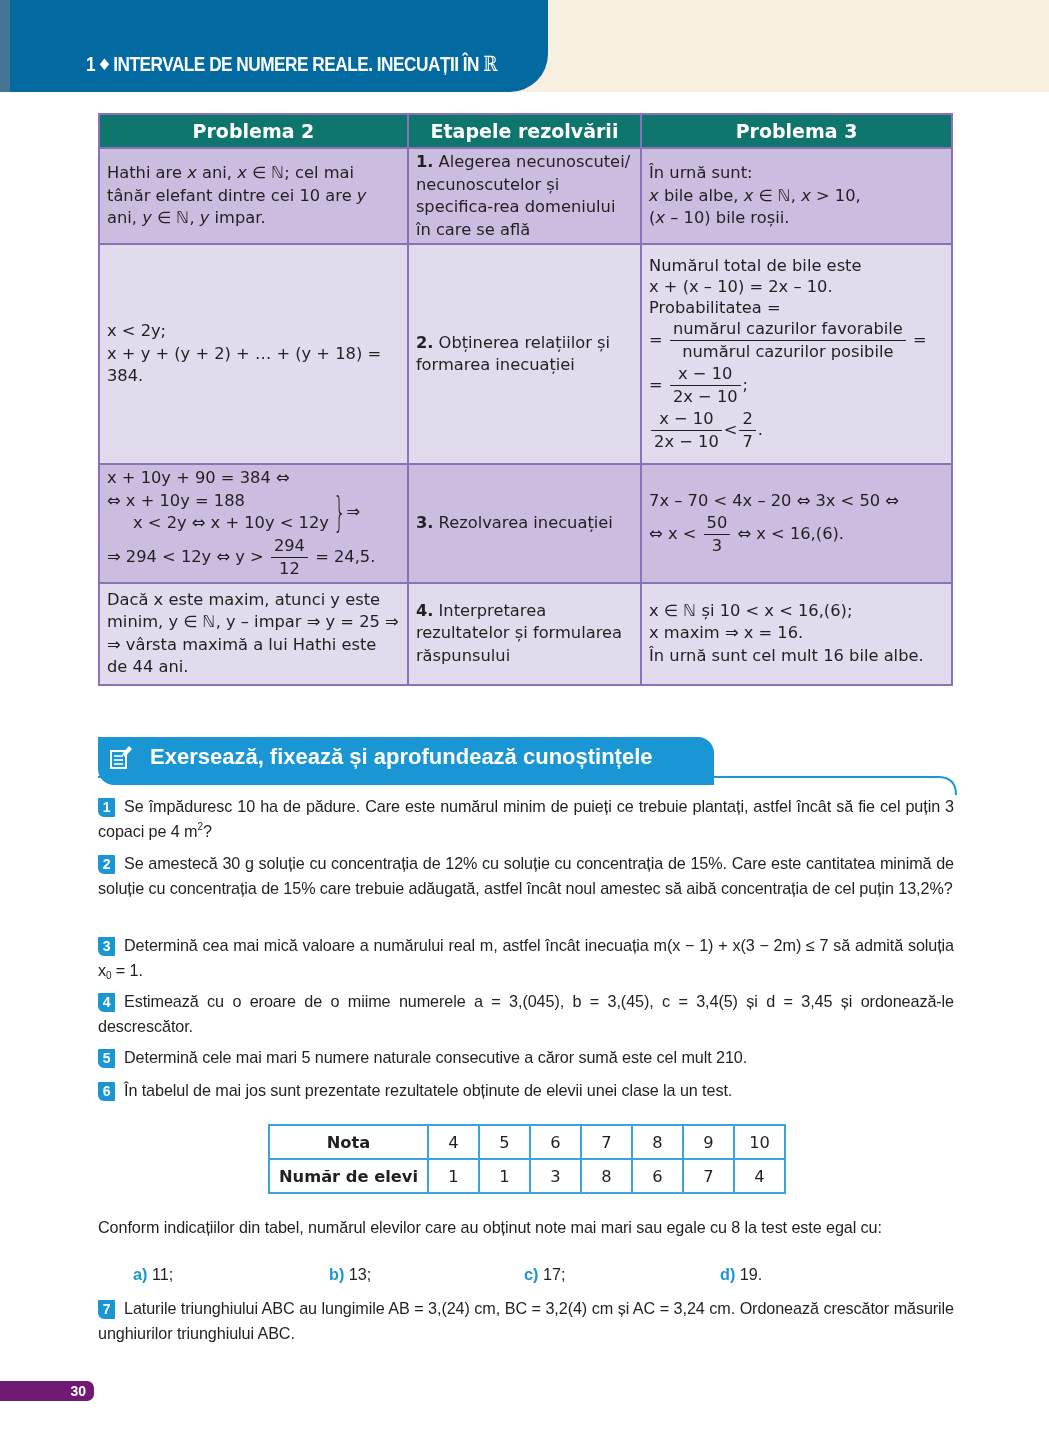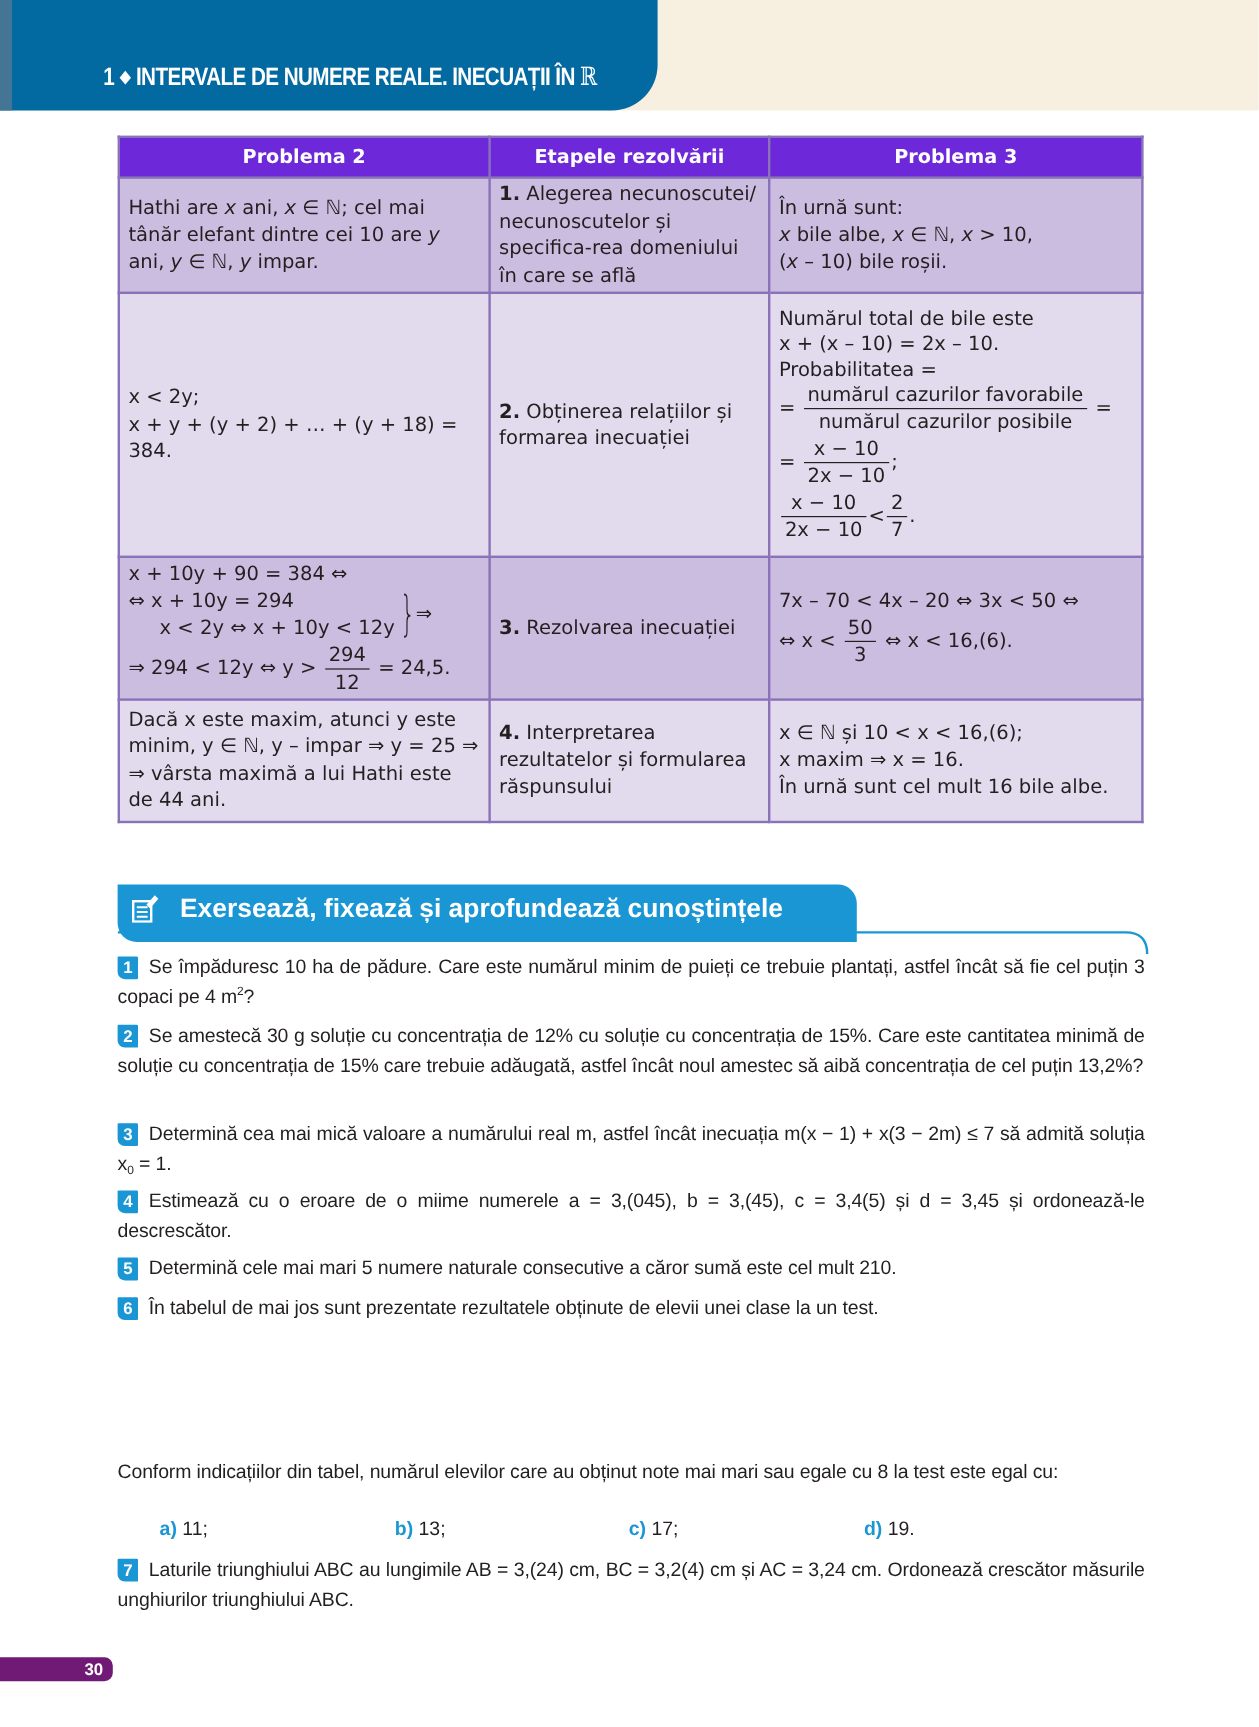"Problema 2" .main-table th { background: #6d28d9 -> #0f766e; font-size: 16px -> 19px }
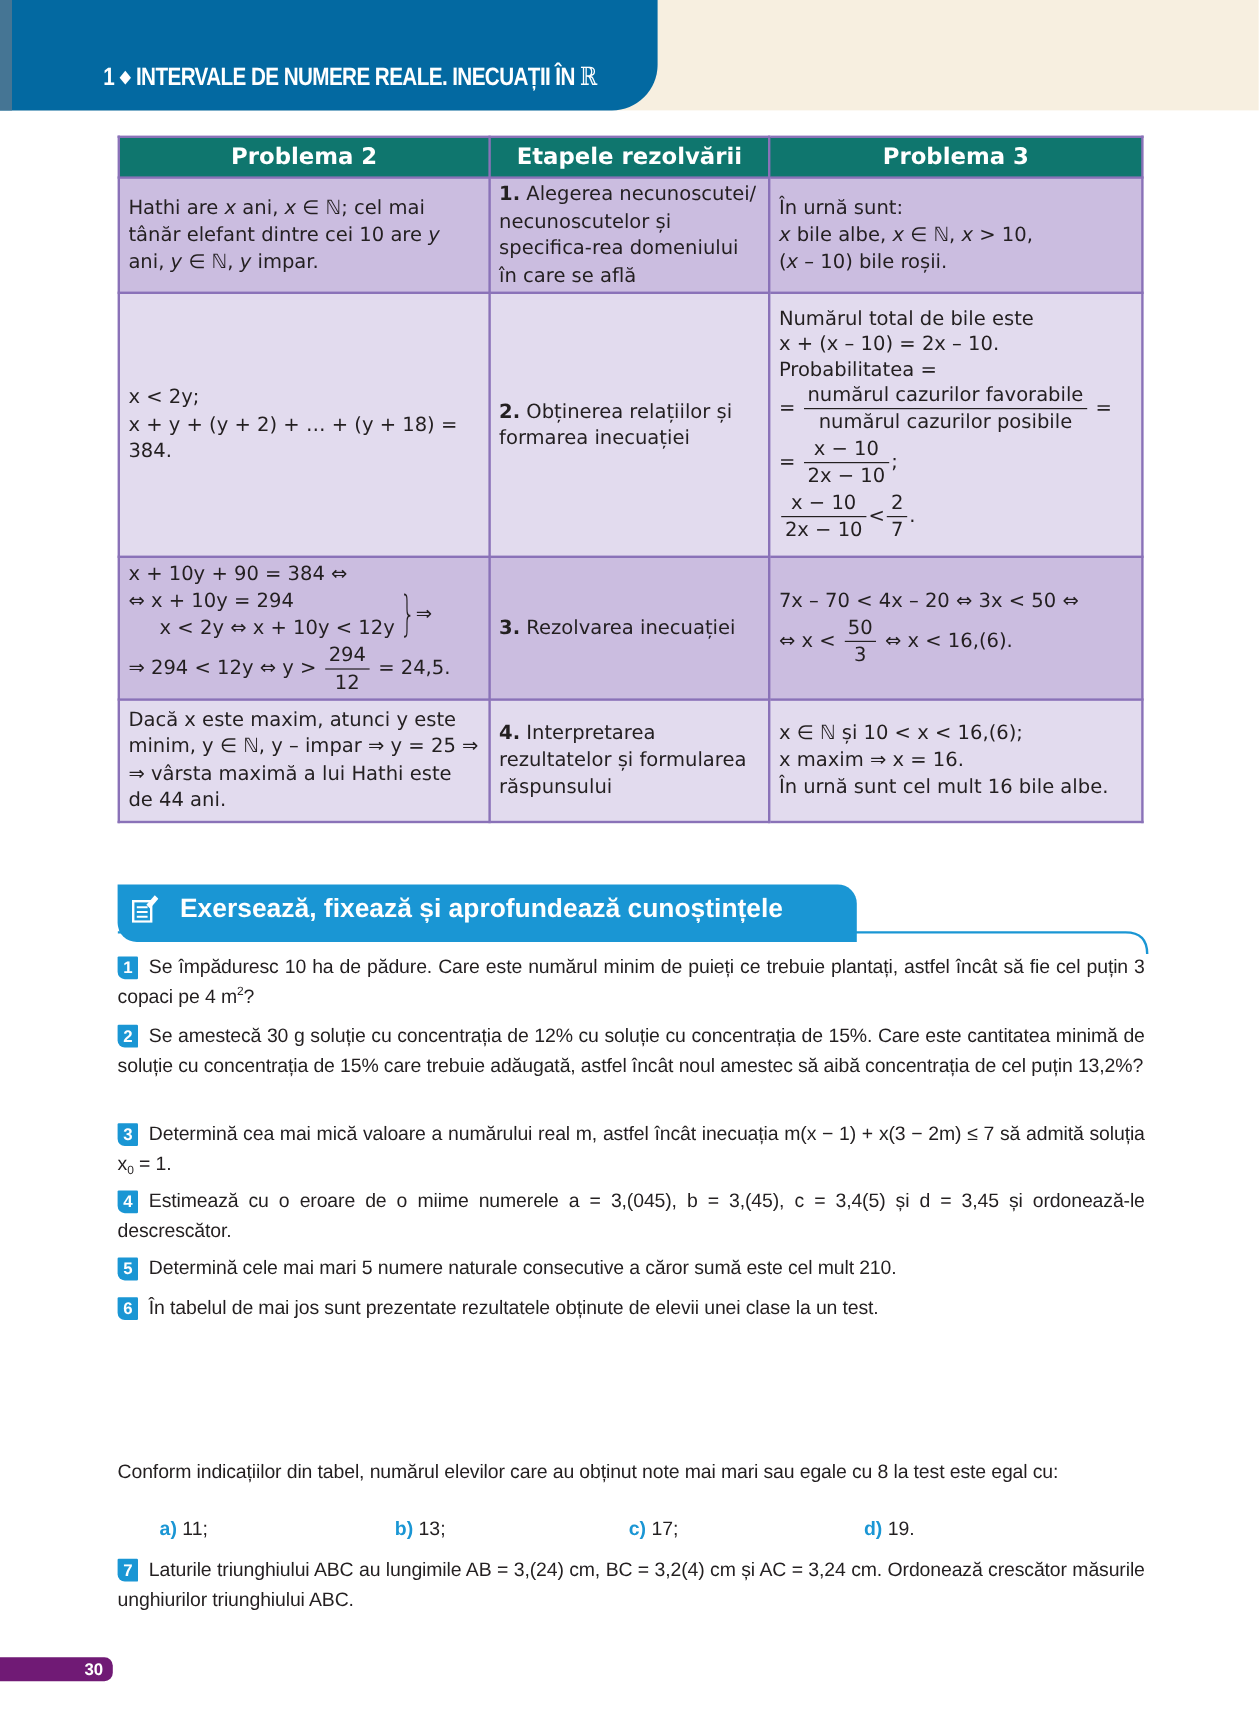"⇔ x + 10y =" div { text: 294 -> 188 }
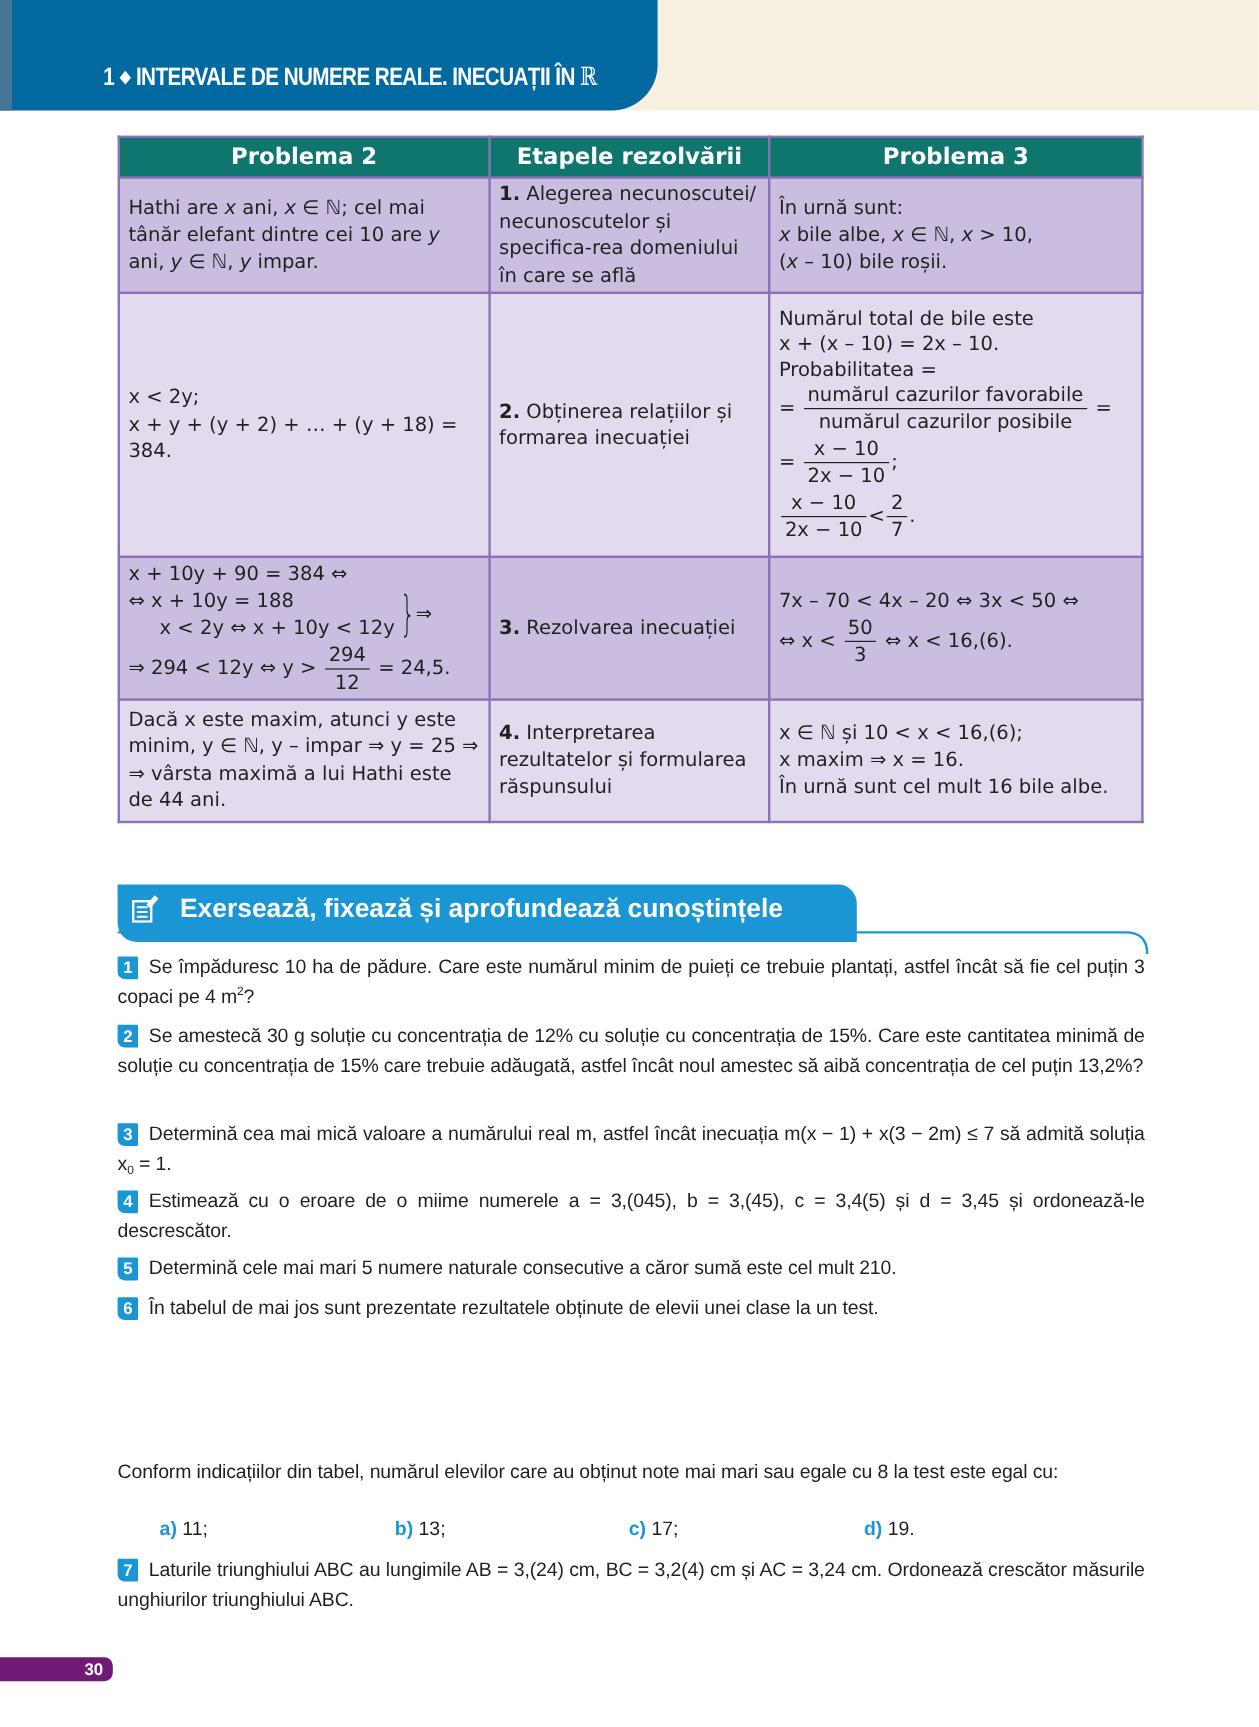"Nota" tr { html: none -> <tr> <td>Nota</td> <td>4</td> <td>5</td> <td>6</td> <td>7</td> <td>8</td> <td>9</td> <td>10</td> </tr> }
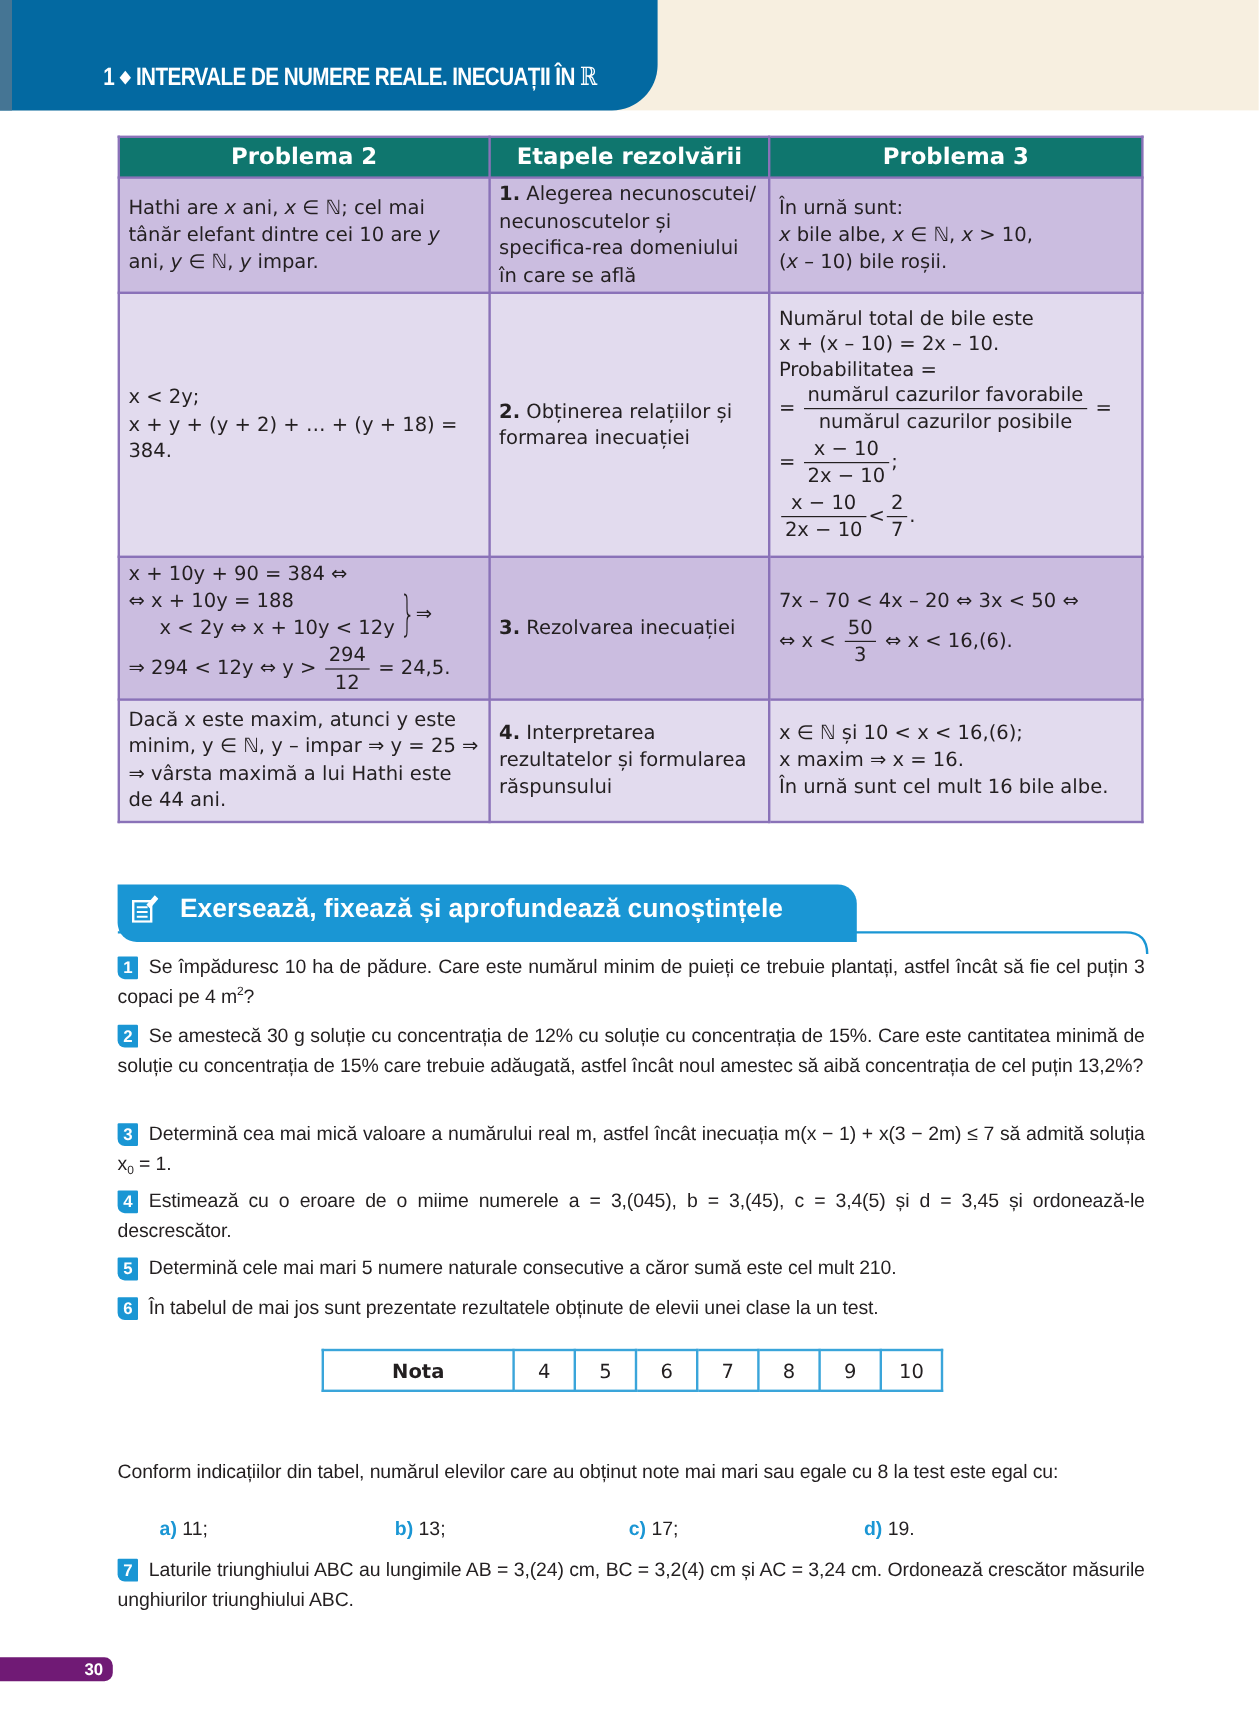"Număr de elevi" tr { html: none -> <tr> <td>Număr de elevi</td> <td>1</td> <td>1</td> <td>3</td> <td>8</td> <td>6</td> <td>7</td> <td>4</td> </tr> }
